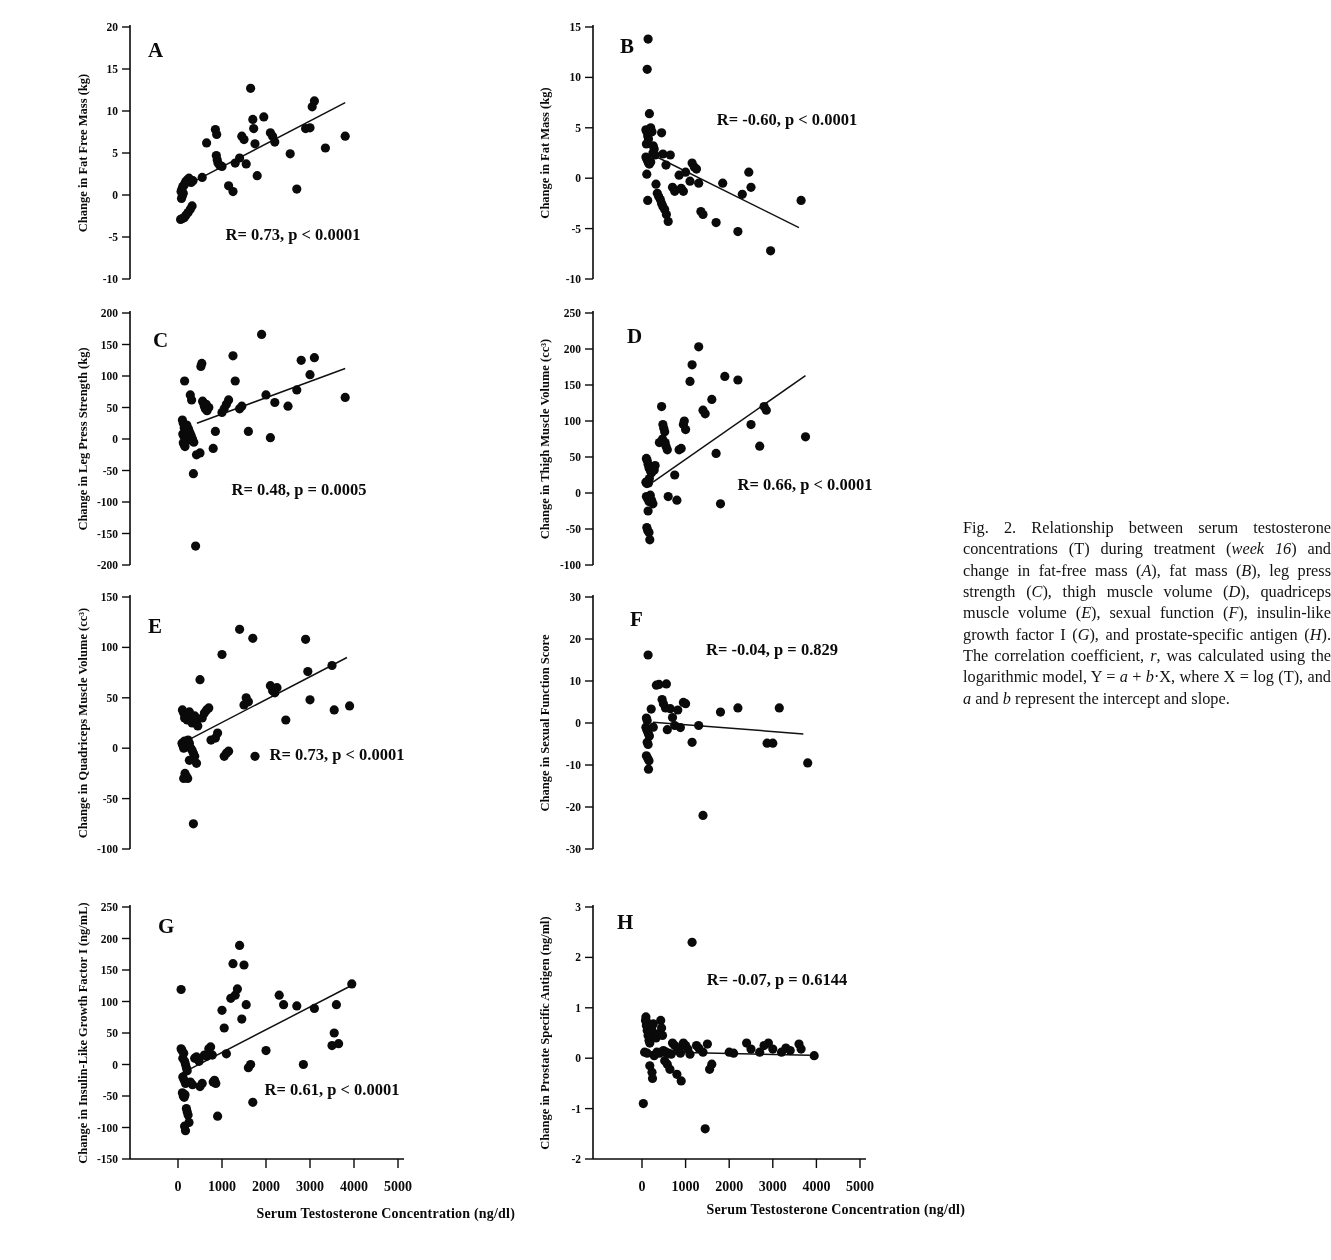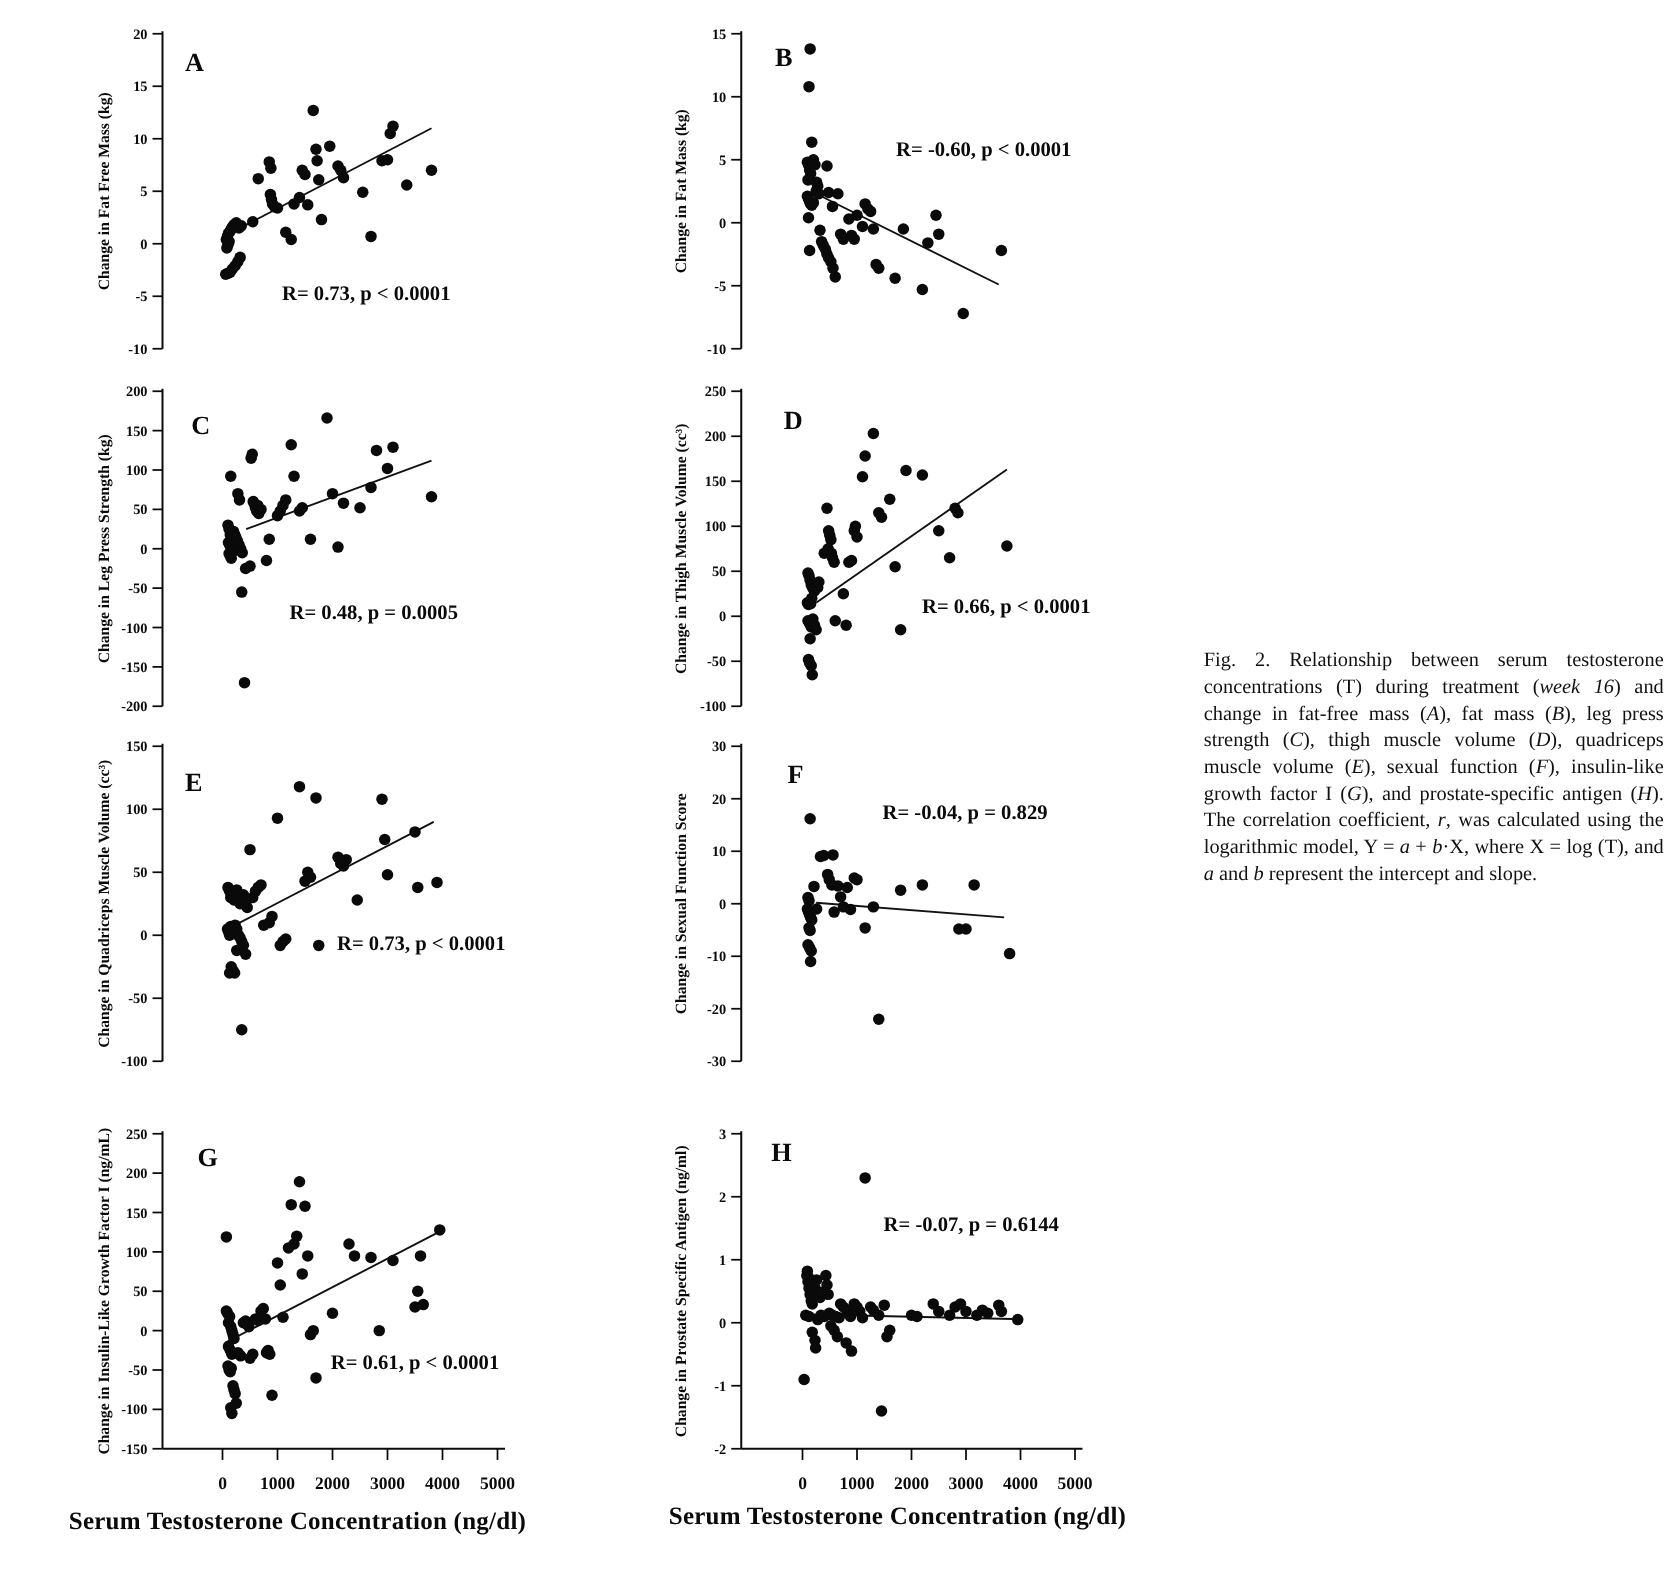"Serum Testosterone Concentration (ng/dl)" .xlabel { font-size: 20px -> 14px; text-align: left -> right }
